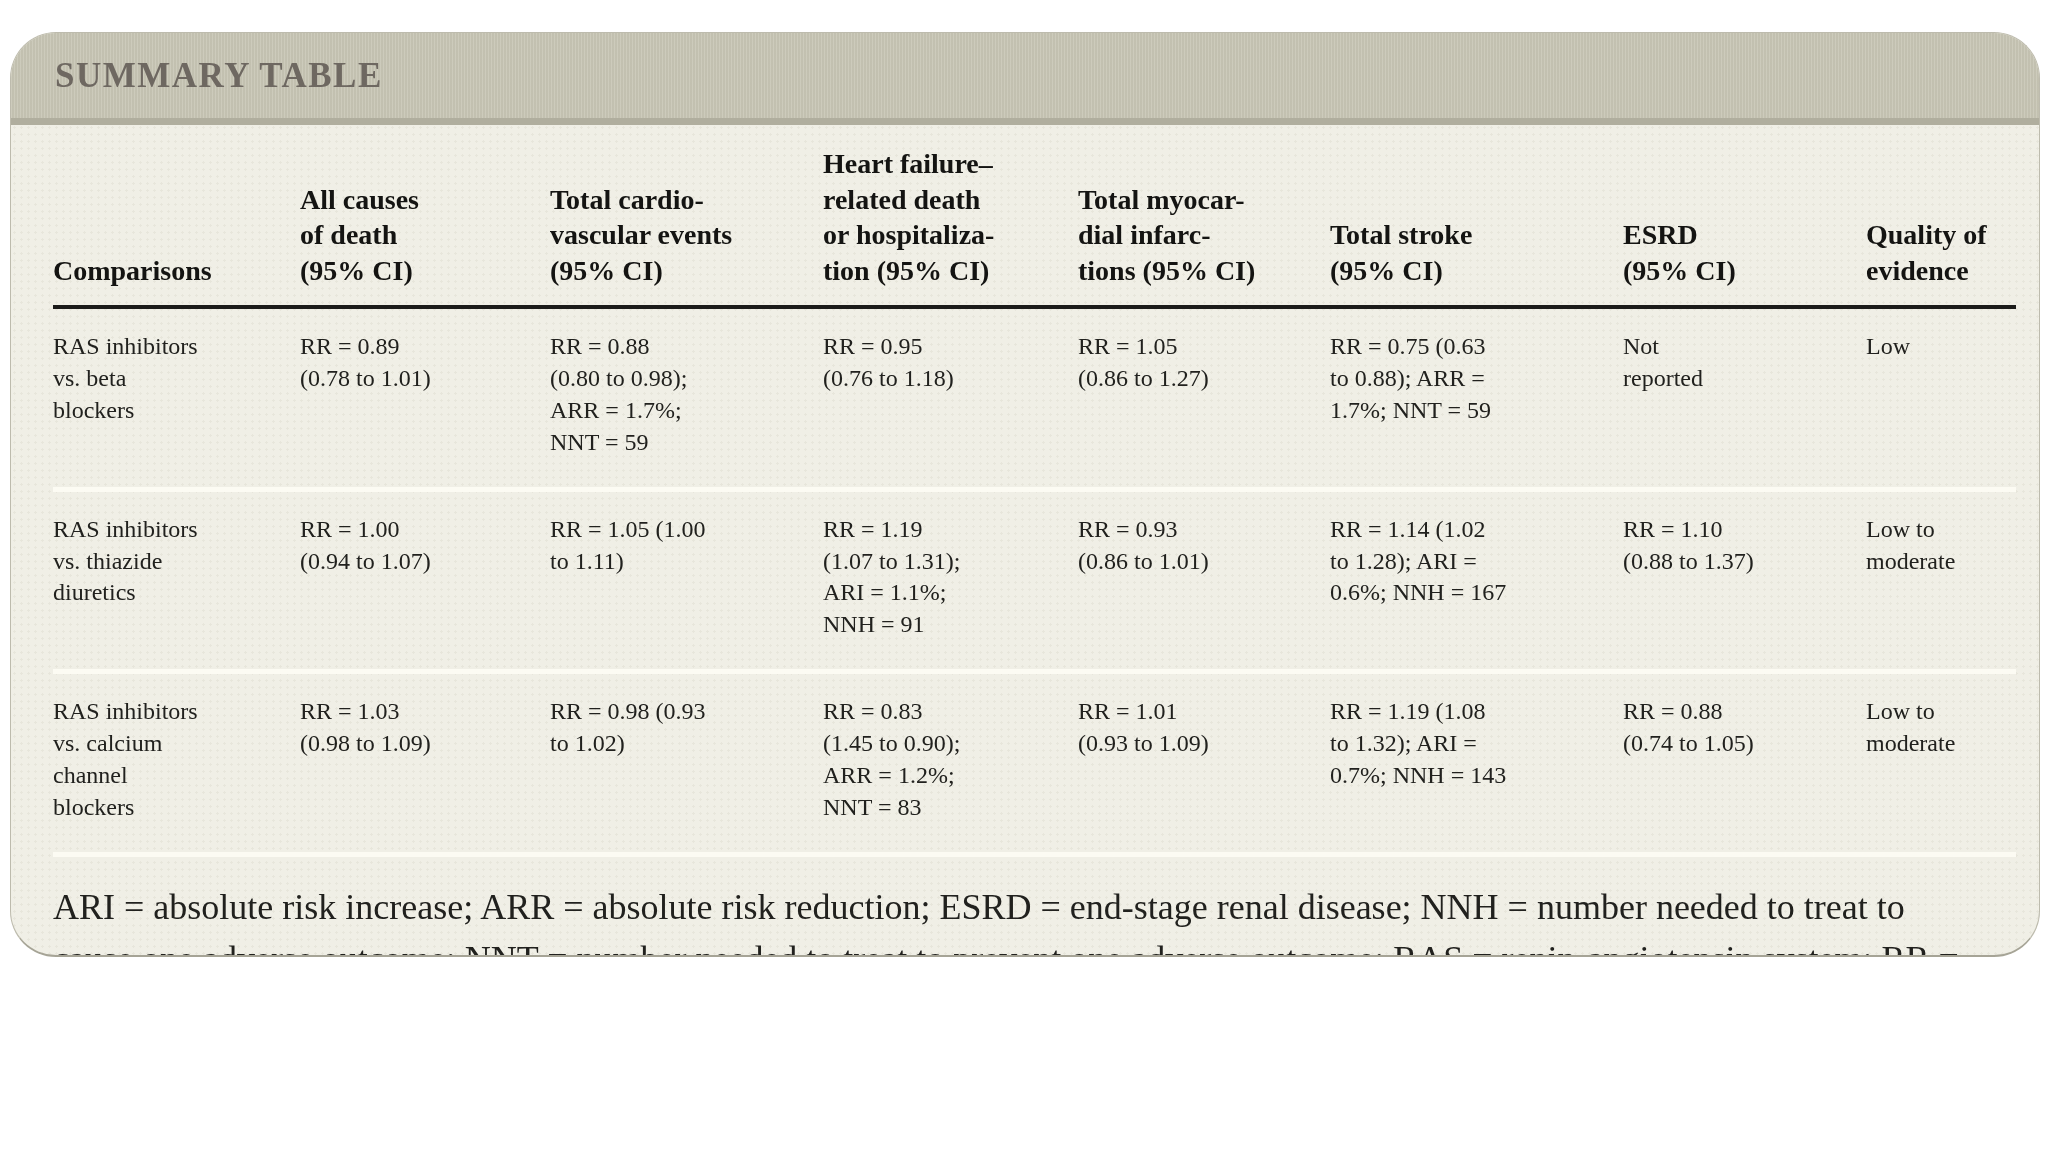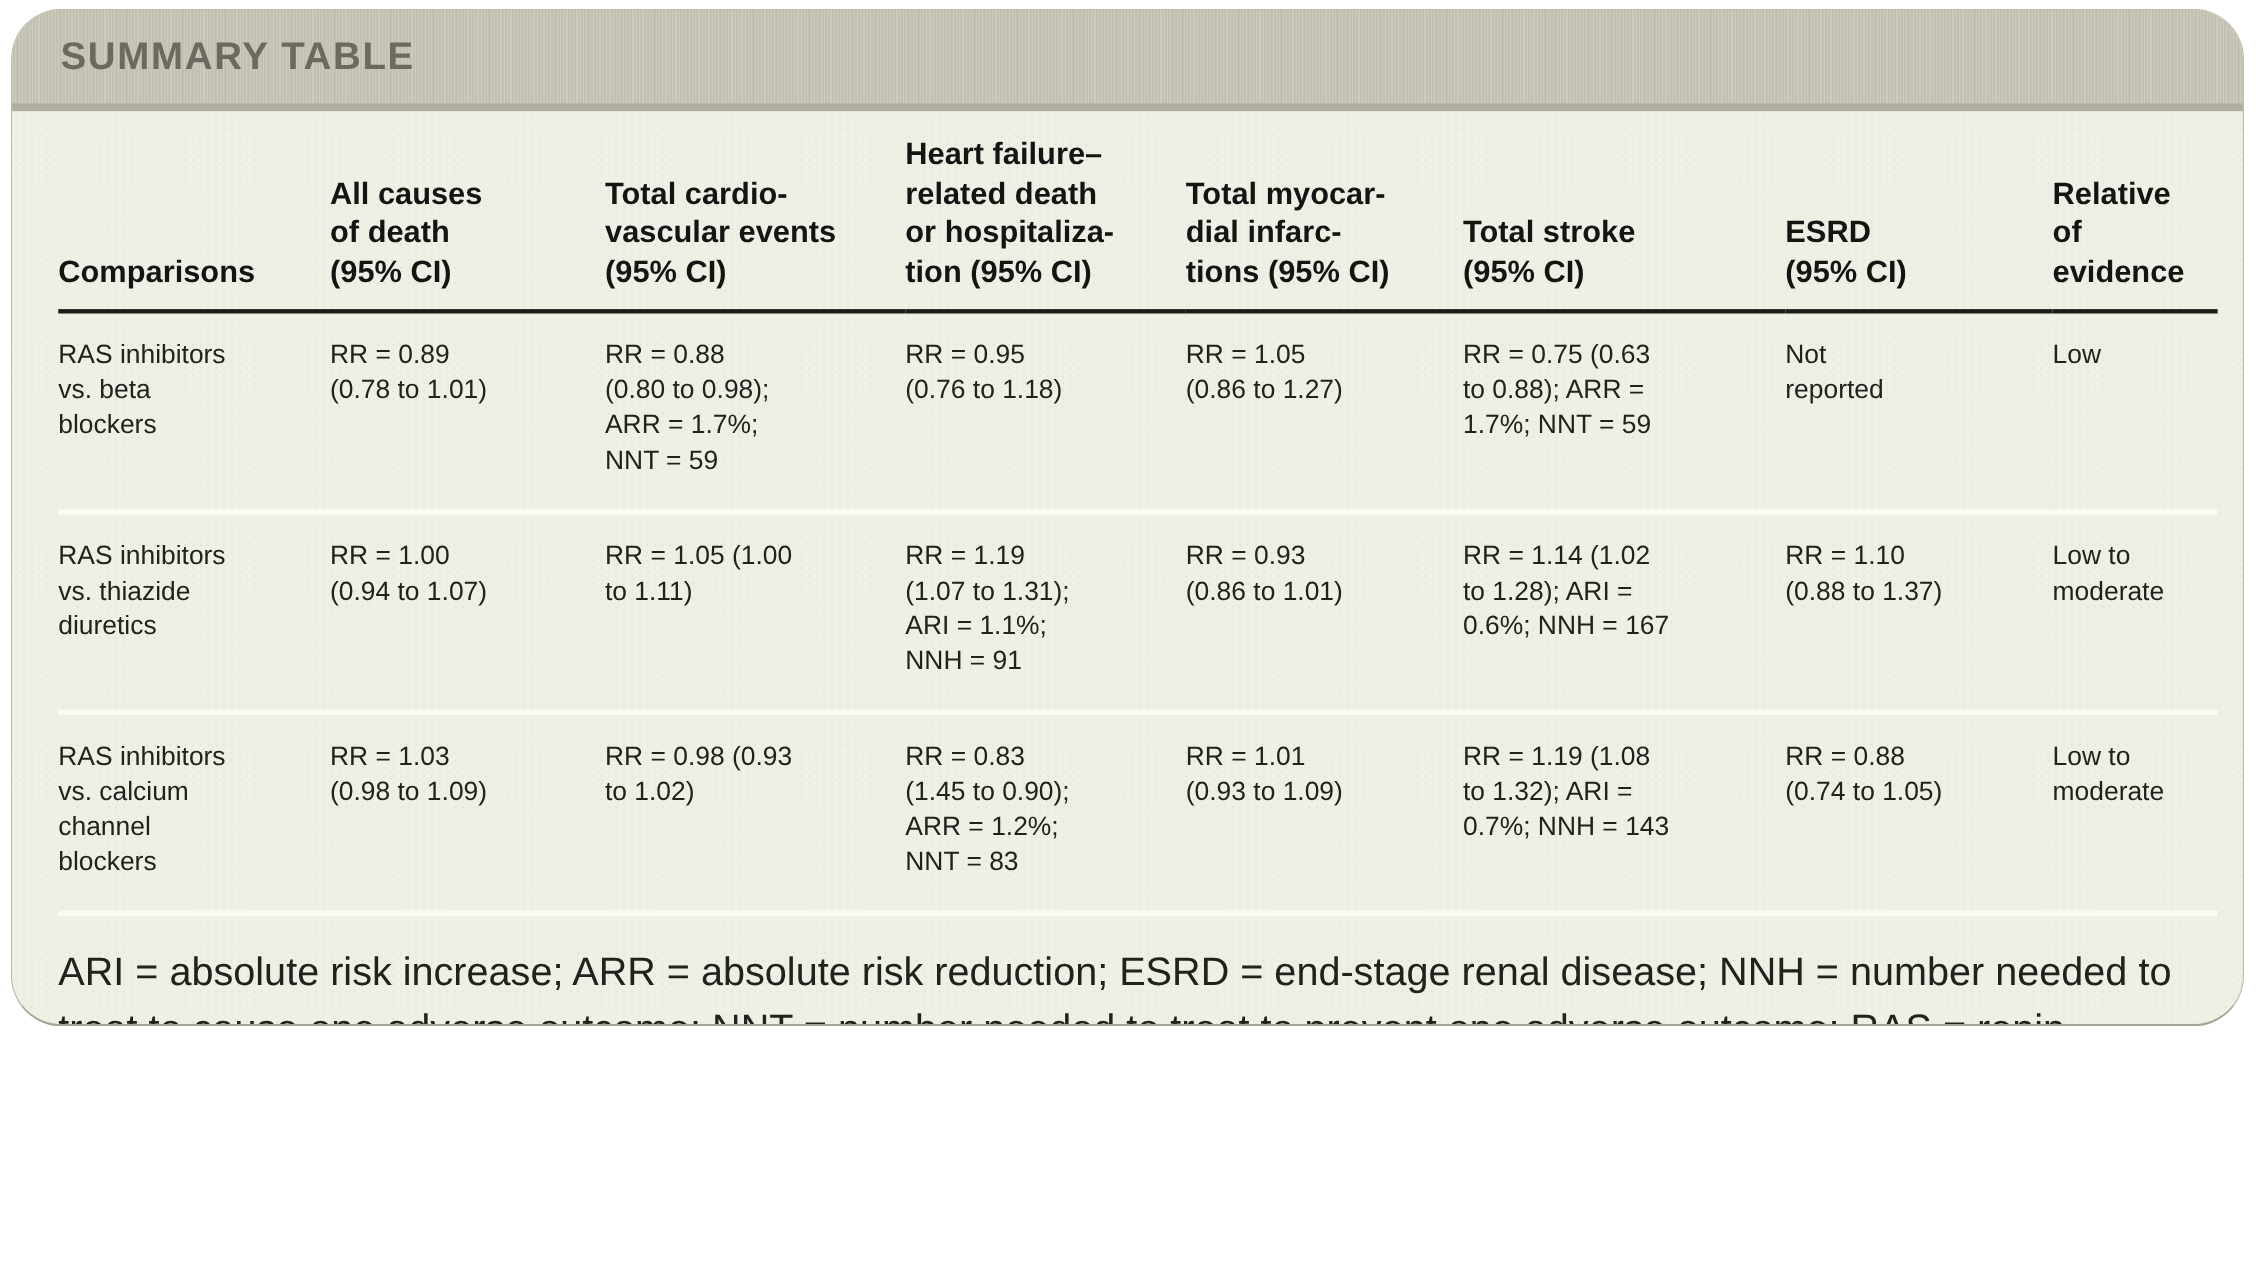"SUMMARY TABLE" .screen { font-family: Liberation Sans, sans-serif -> Liberation Serif, serif; margin-top: none -> 24px }
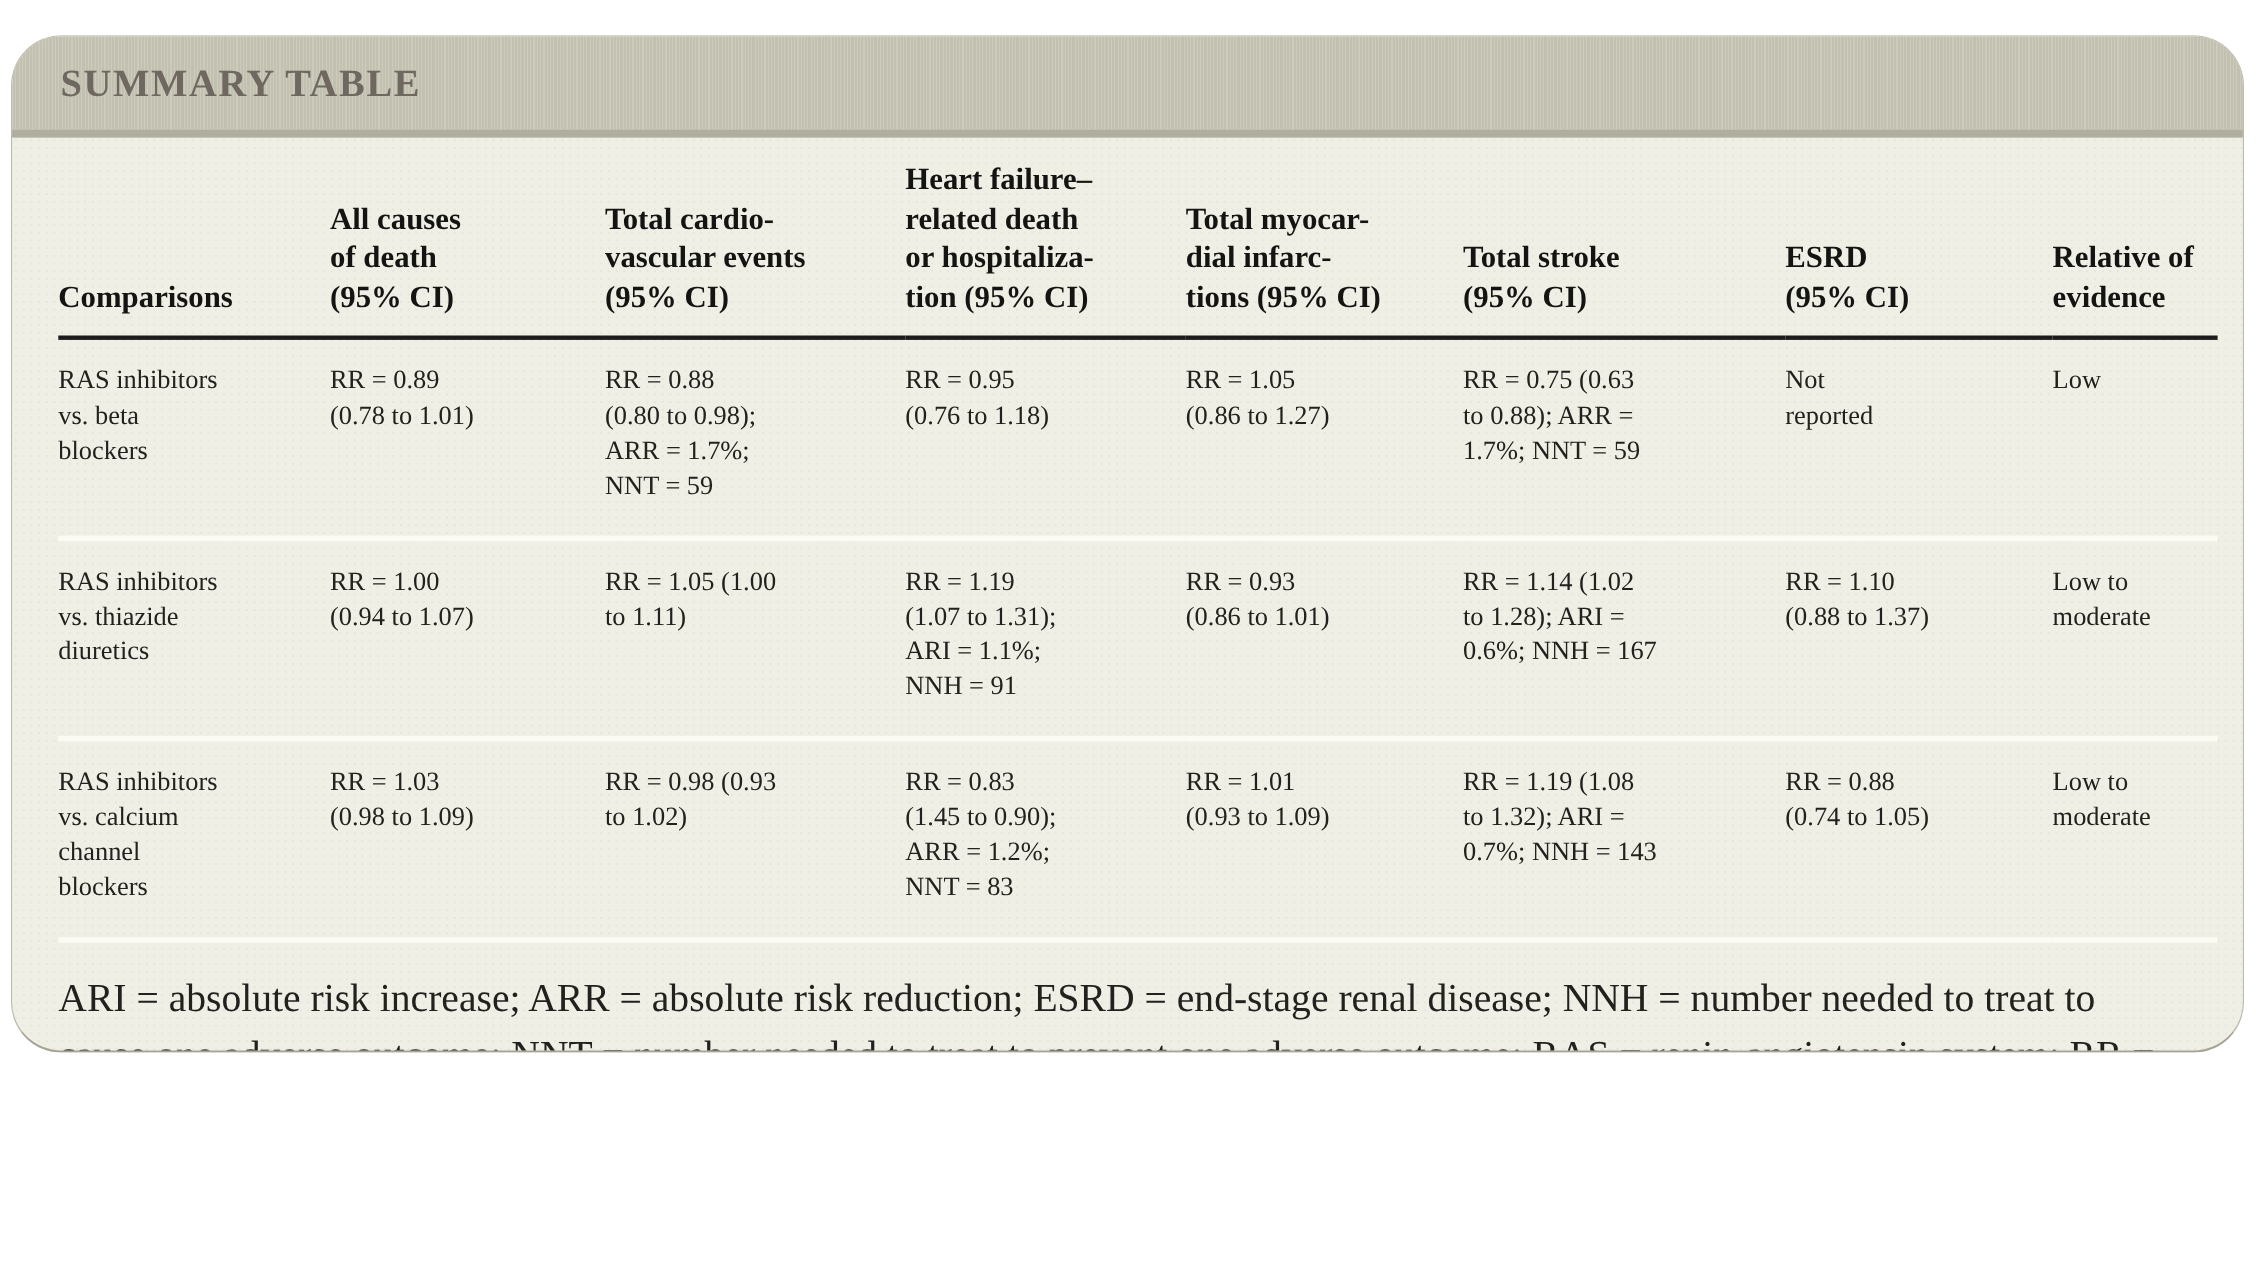"Relative of" th { text: Relative -> Quality }
